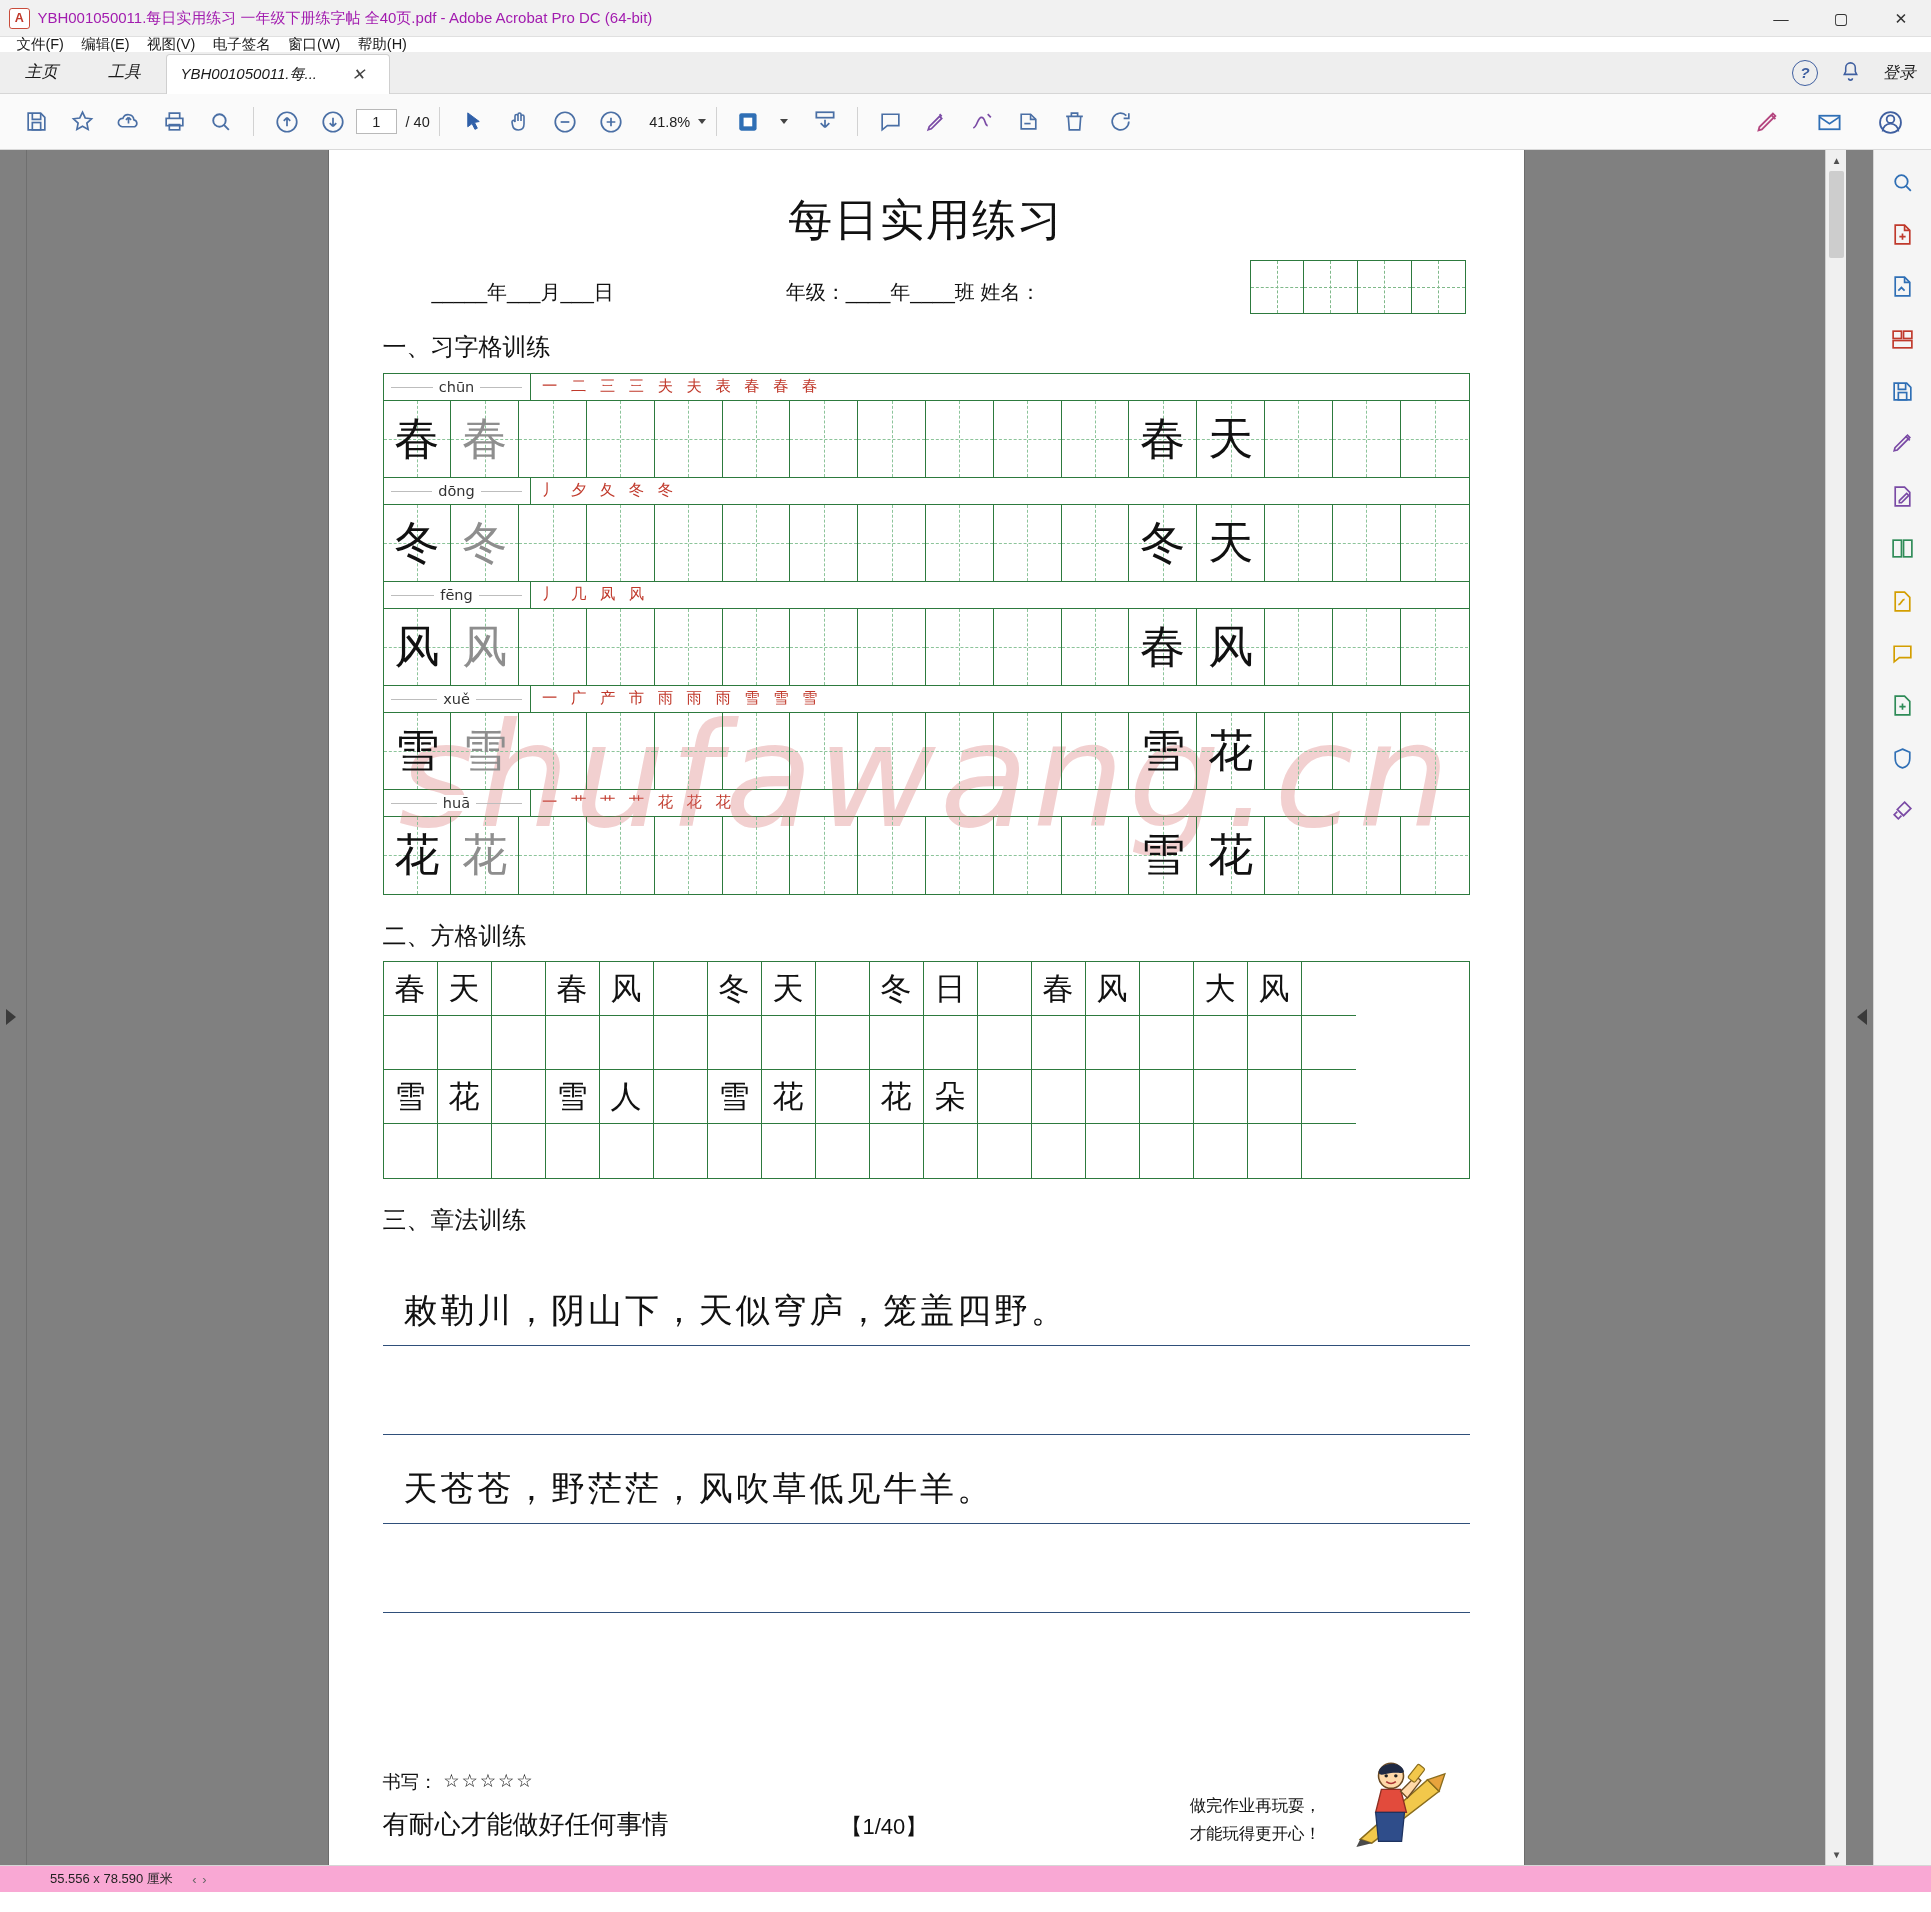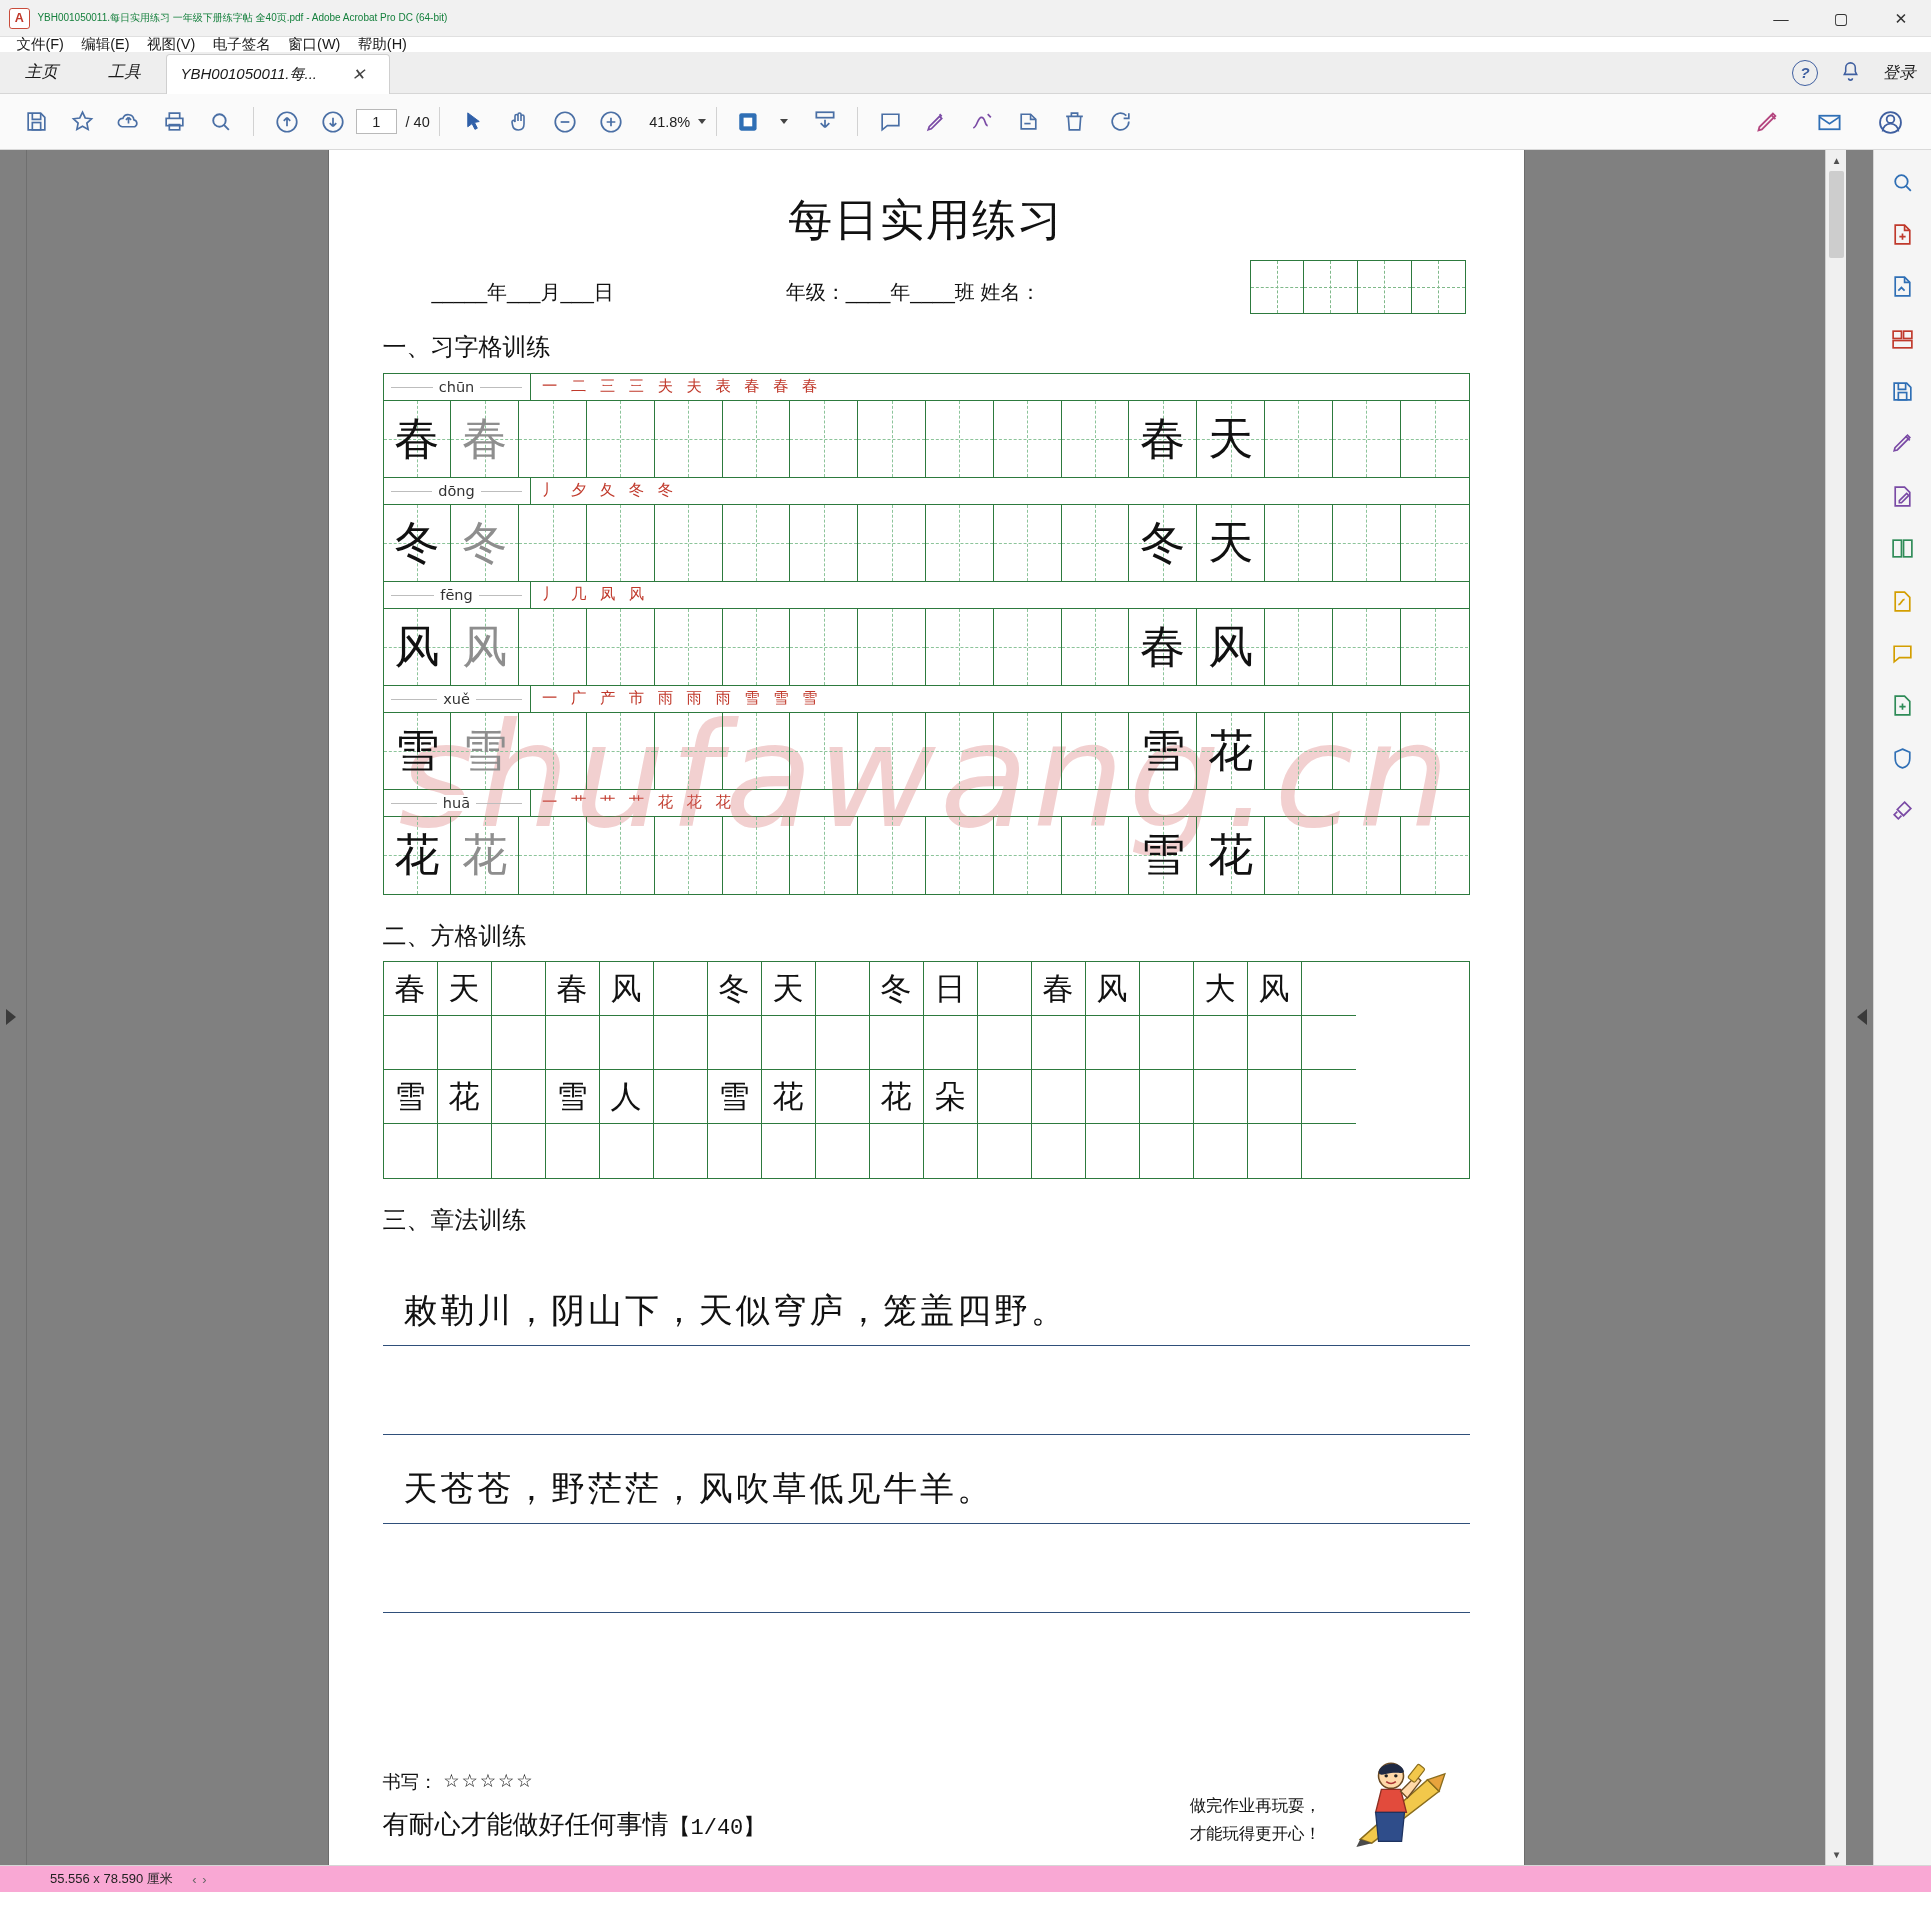"YBH001050011.每日实用练习 一年级下册练字帖 全40页.pdf -" .tb-title { color: #15803d -> #a21caf; font-size: 10px -> 15px }
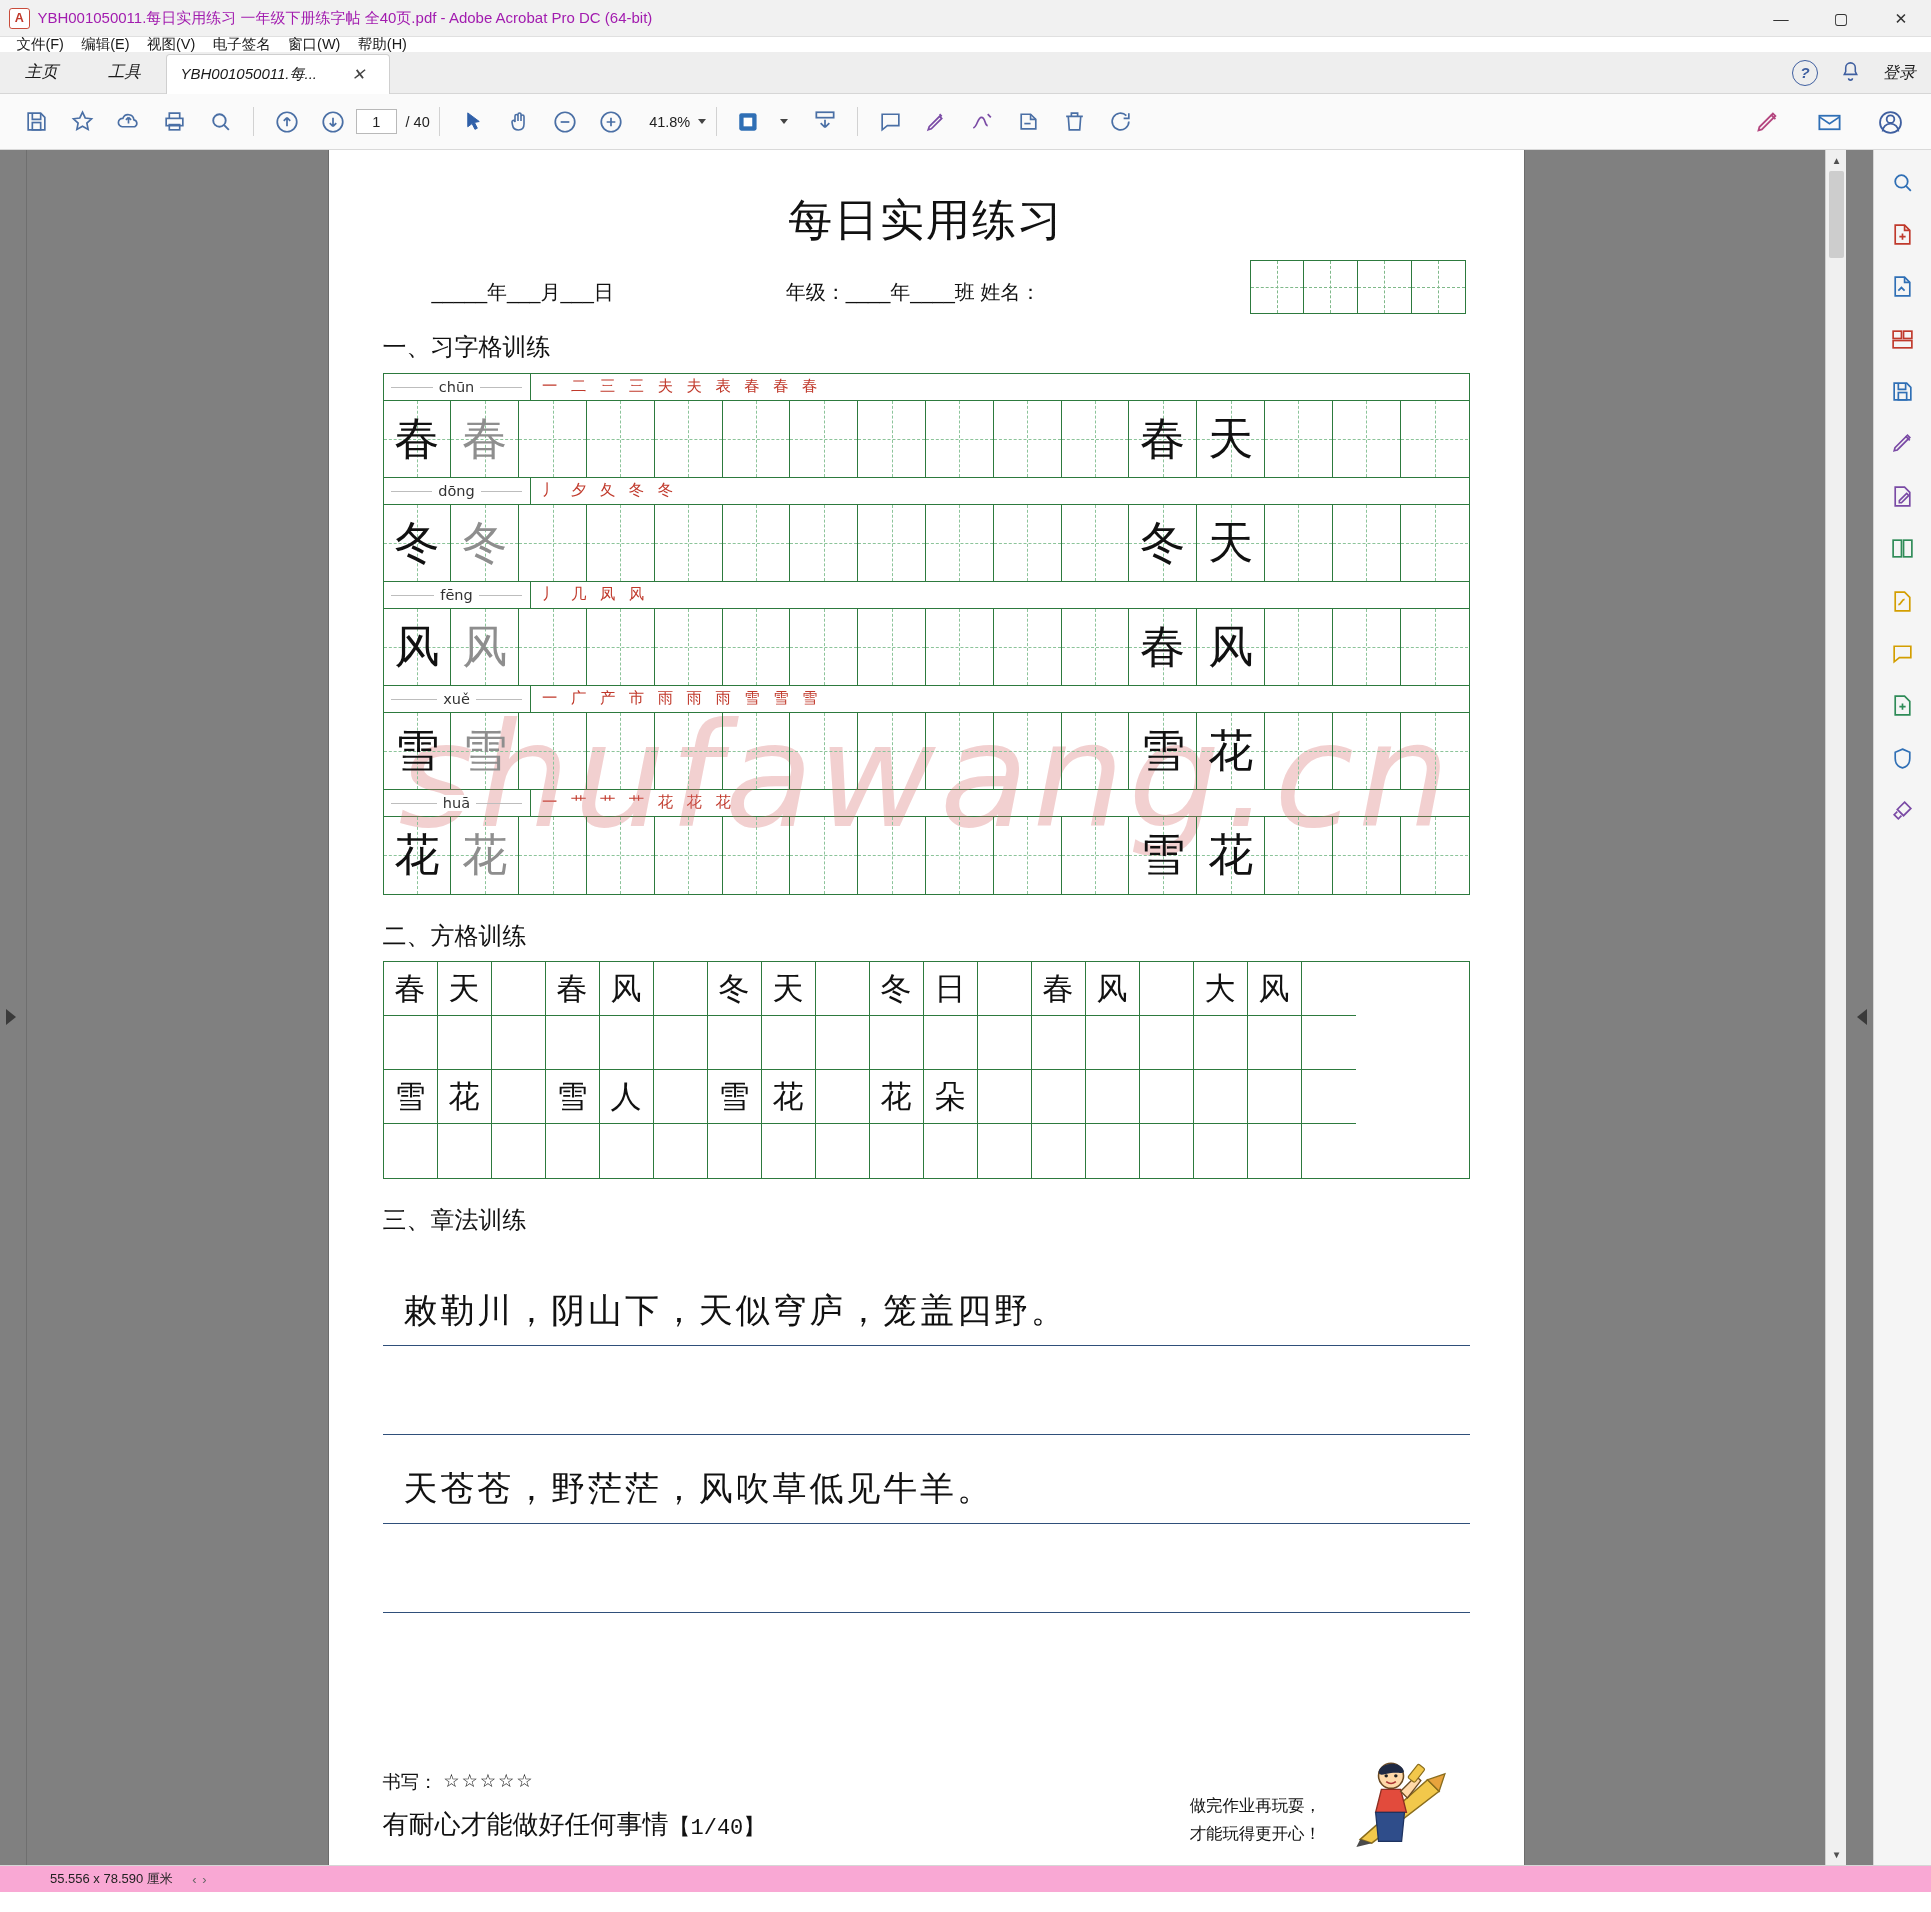"【1/40】" .pagenum { font-family: Liberation Mono, monospace -> Liberation Sans, sans-serif; margin-left: none -> 172px }
